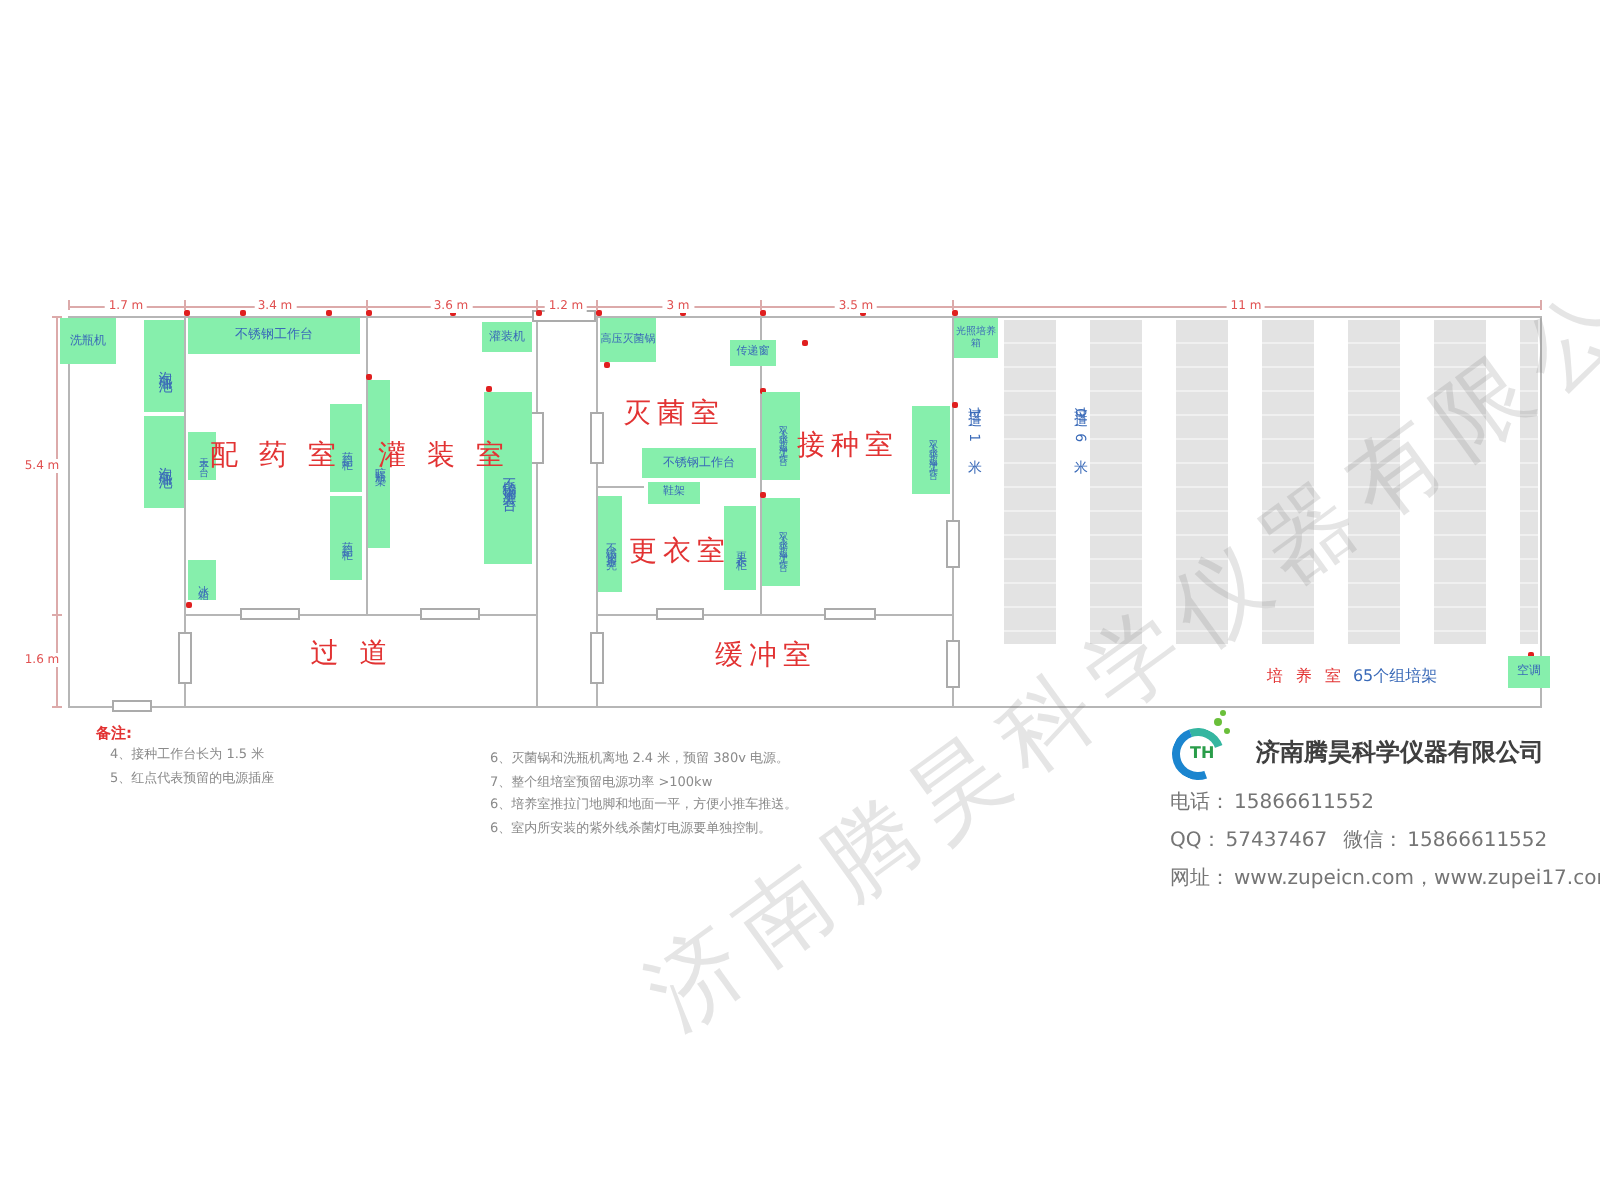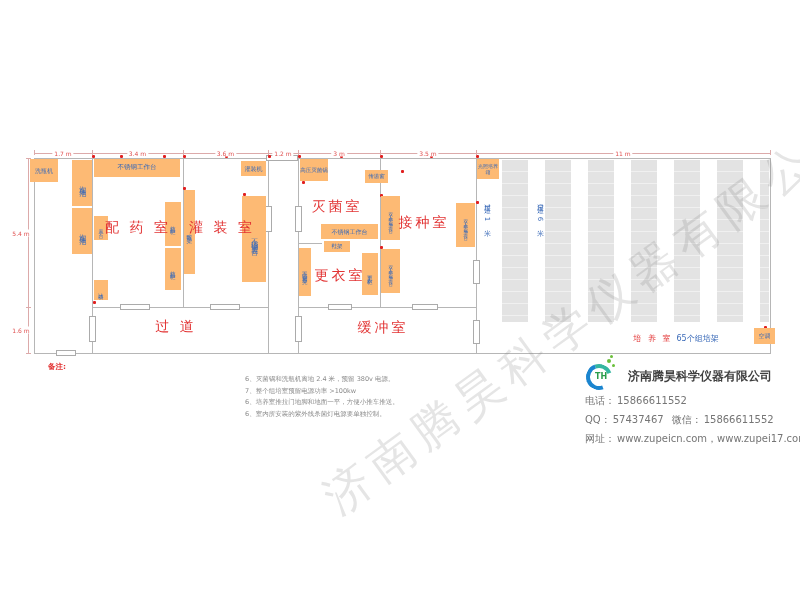"不锈钢工作台" .eq { background: #fdba74 -> #86efac }
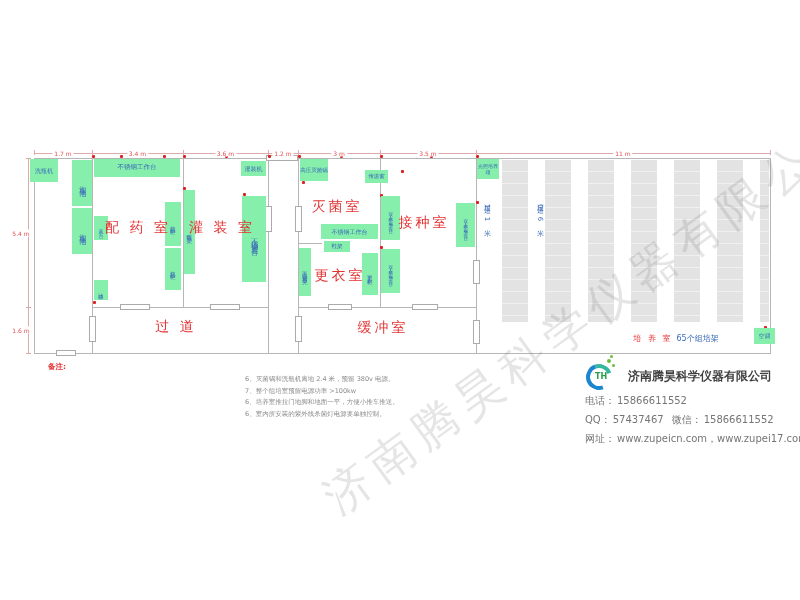"4、接种工作台长为 1.5 米" div { html: none -> <div>4、接种工作台长为 1.5 米</div> }
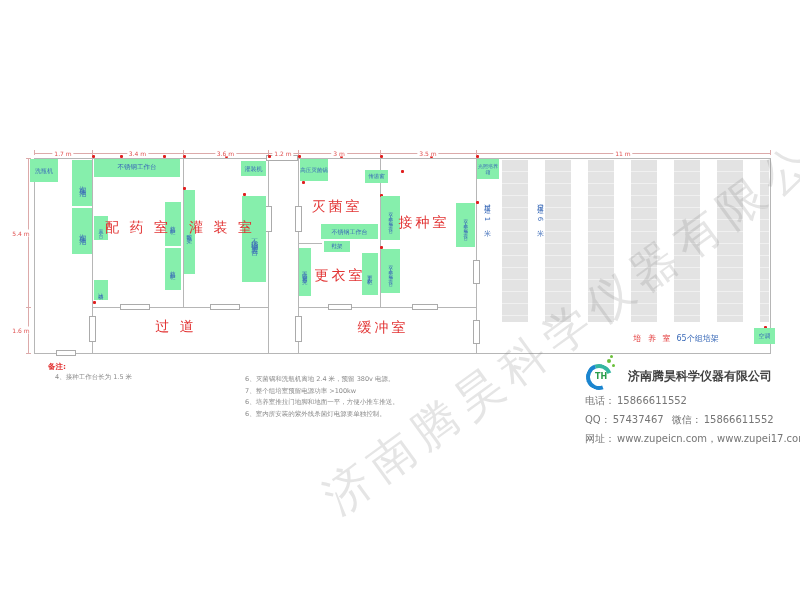"5、红点代表预留的电源插座" div { html: none -> <div>5、红点代表预留的电源插座</div> }
